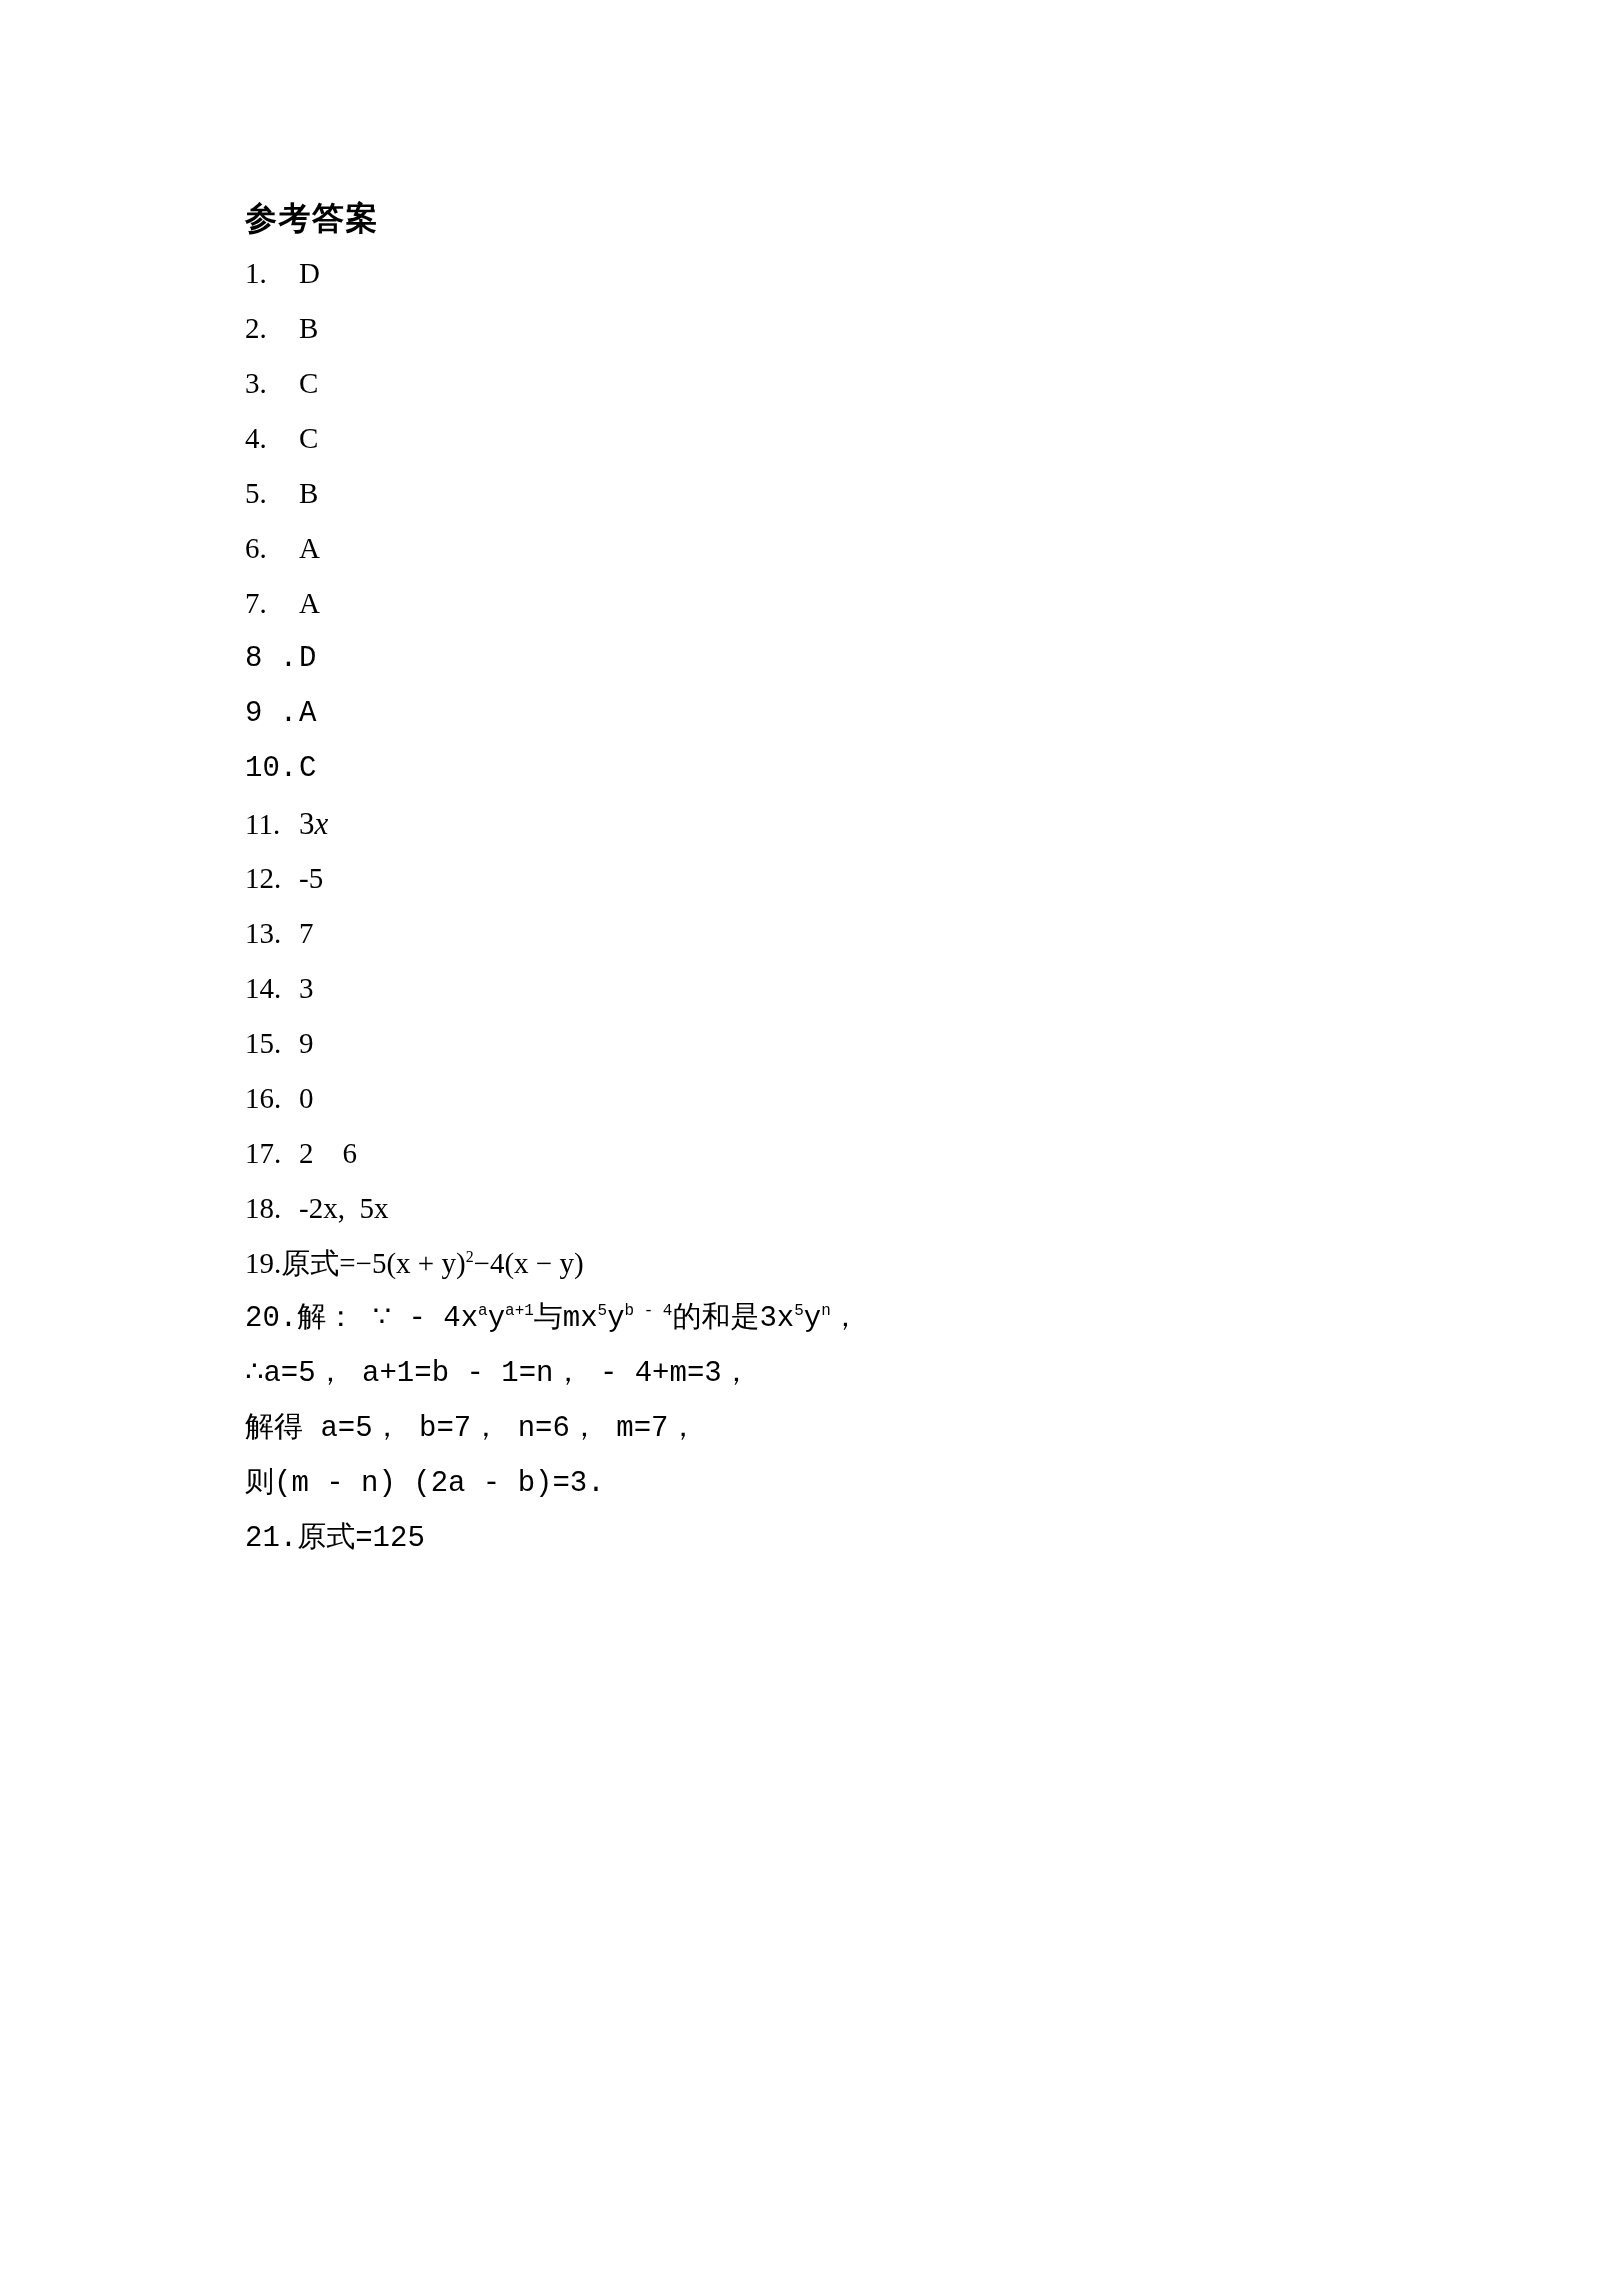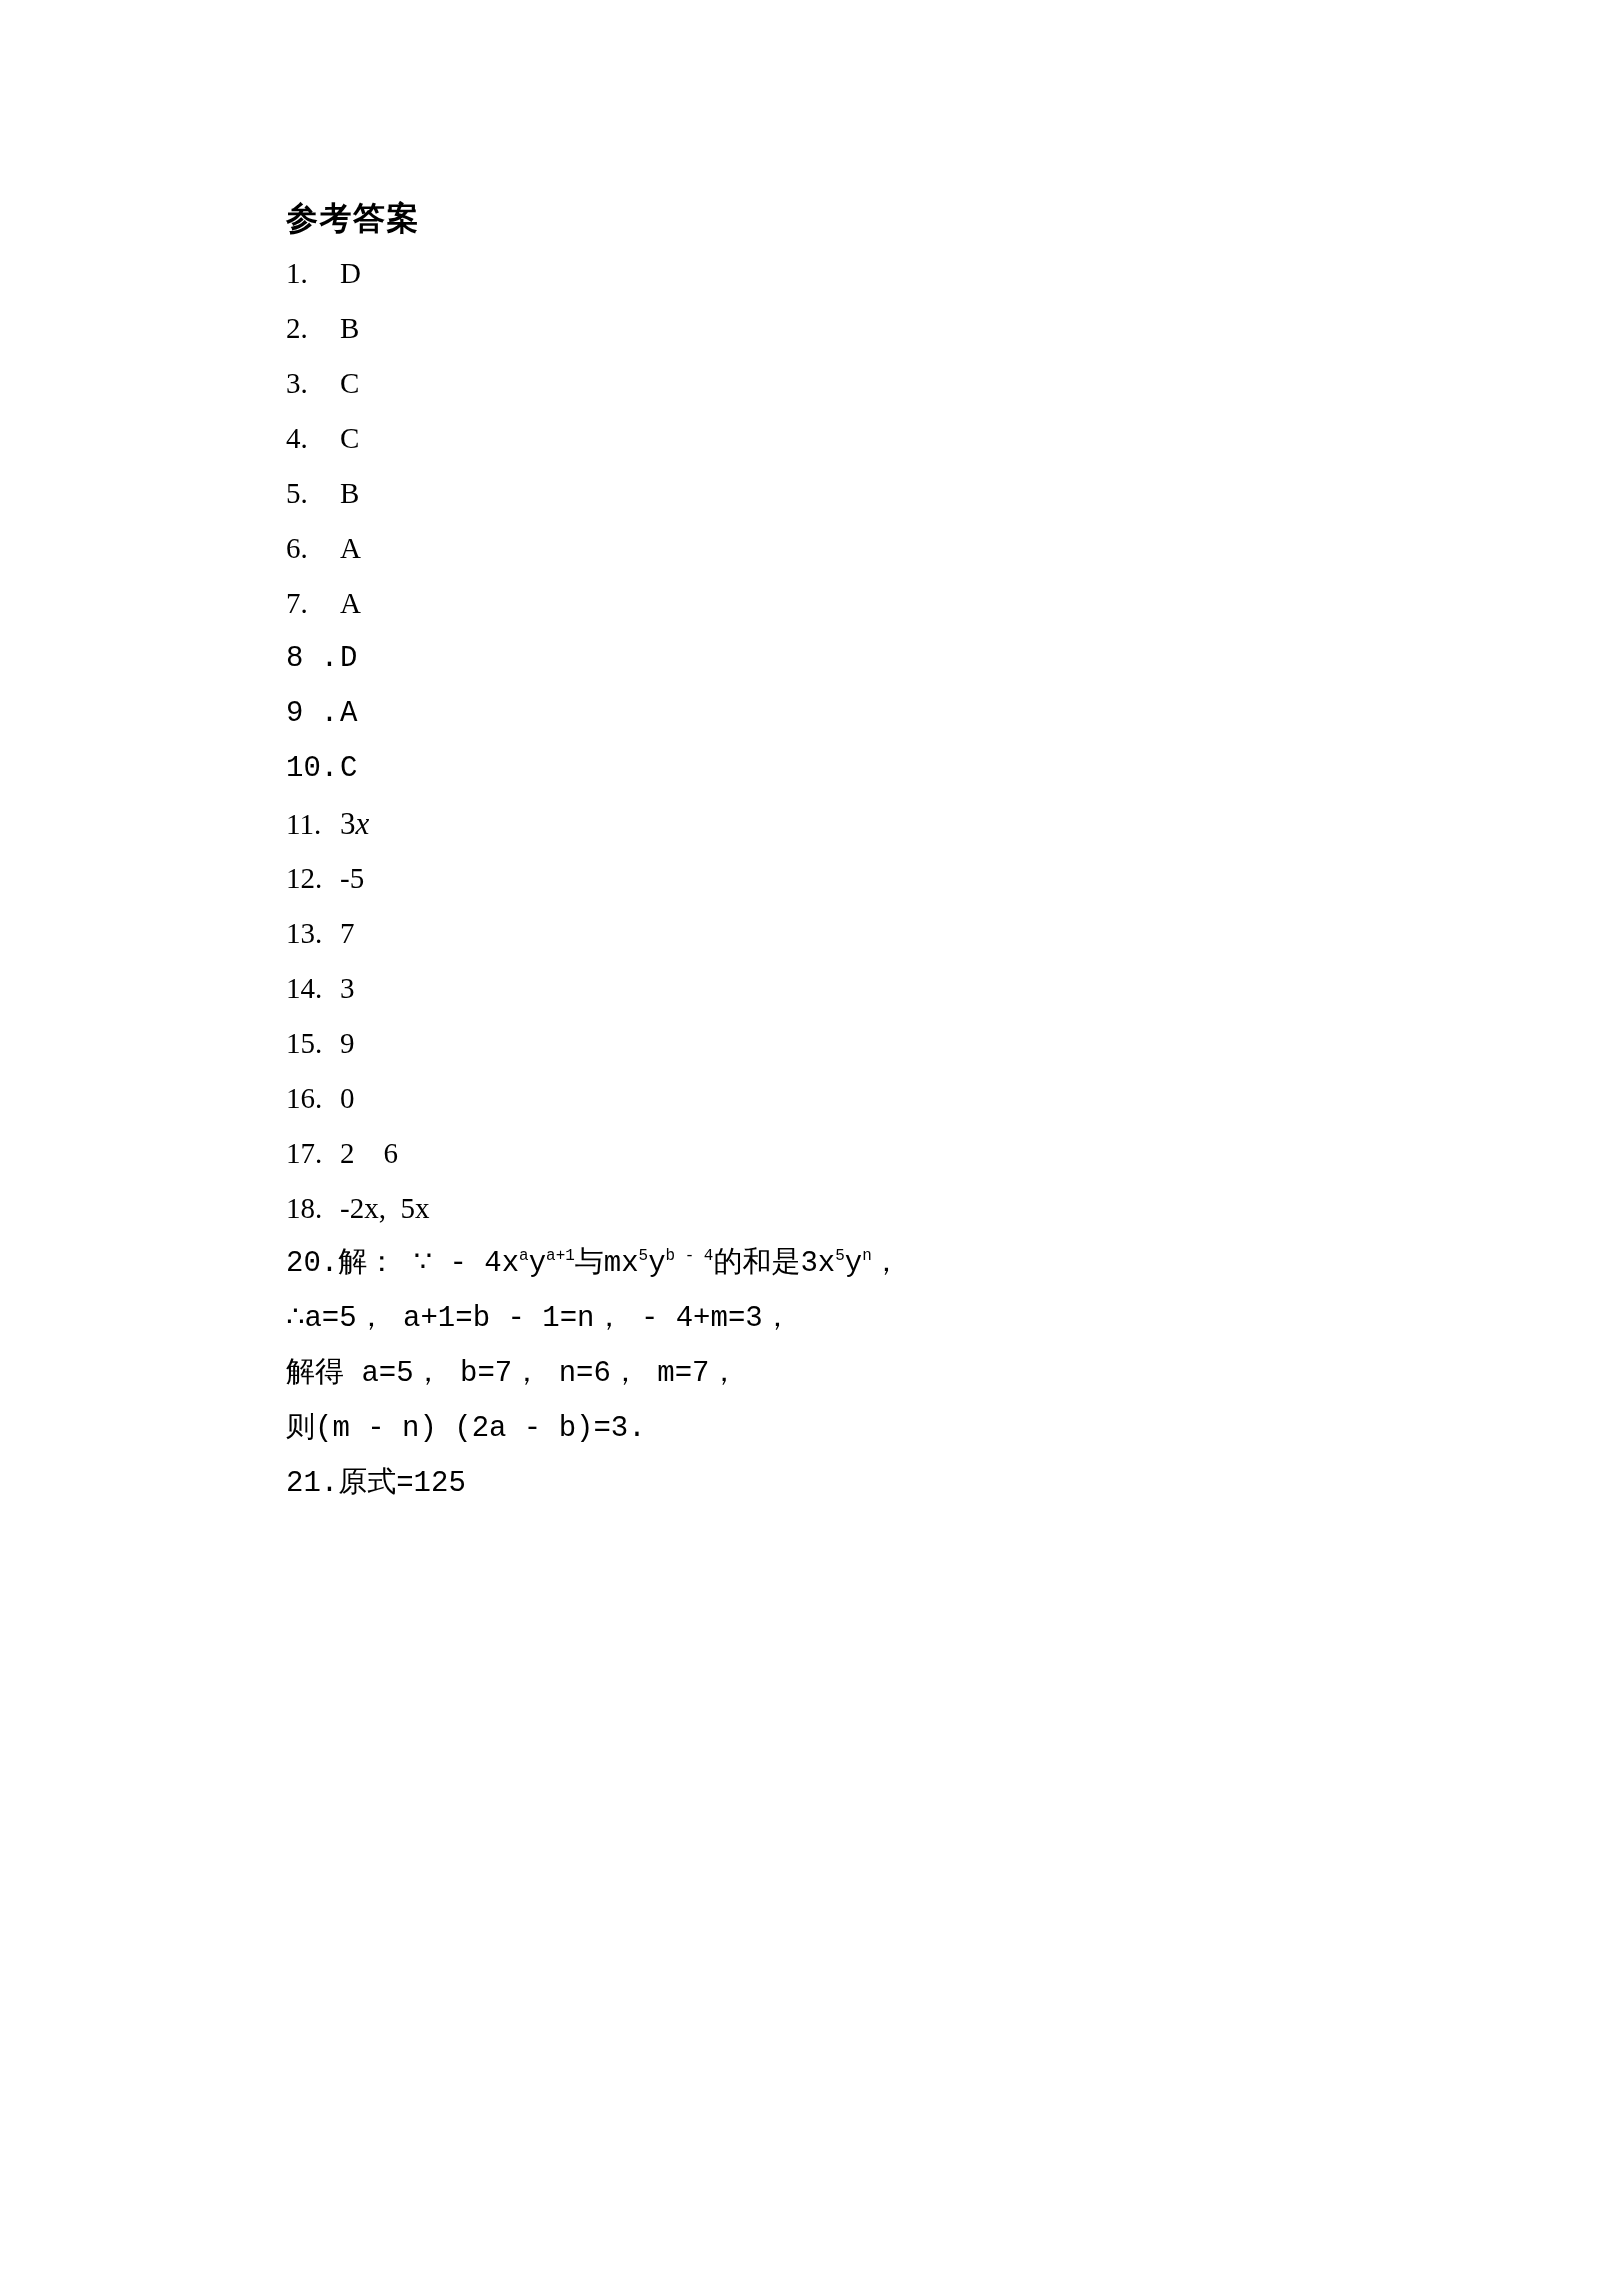"参考答案" .content { margin-left: 41px -> none }
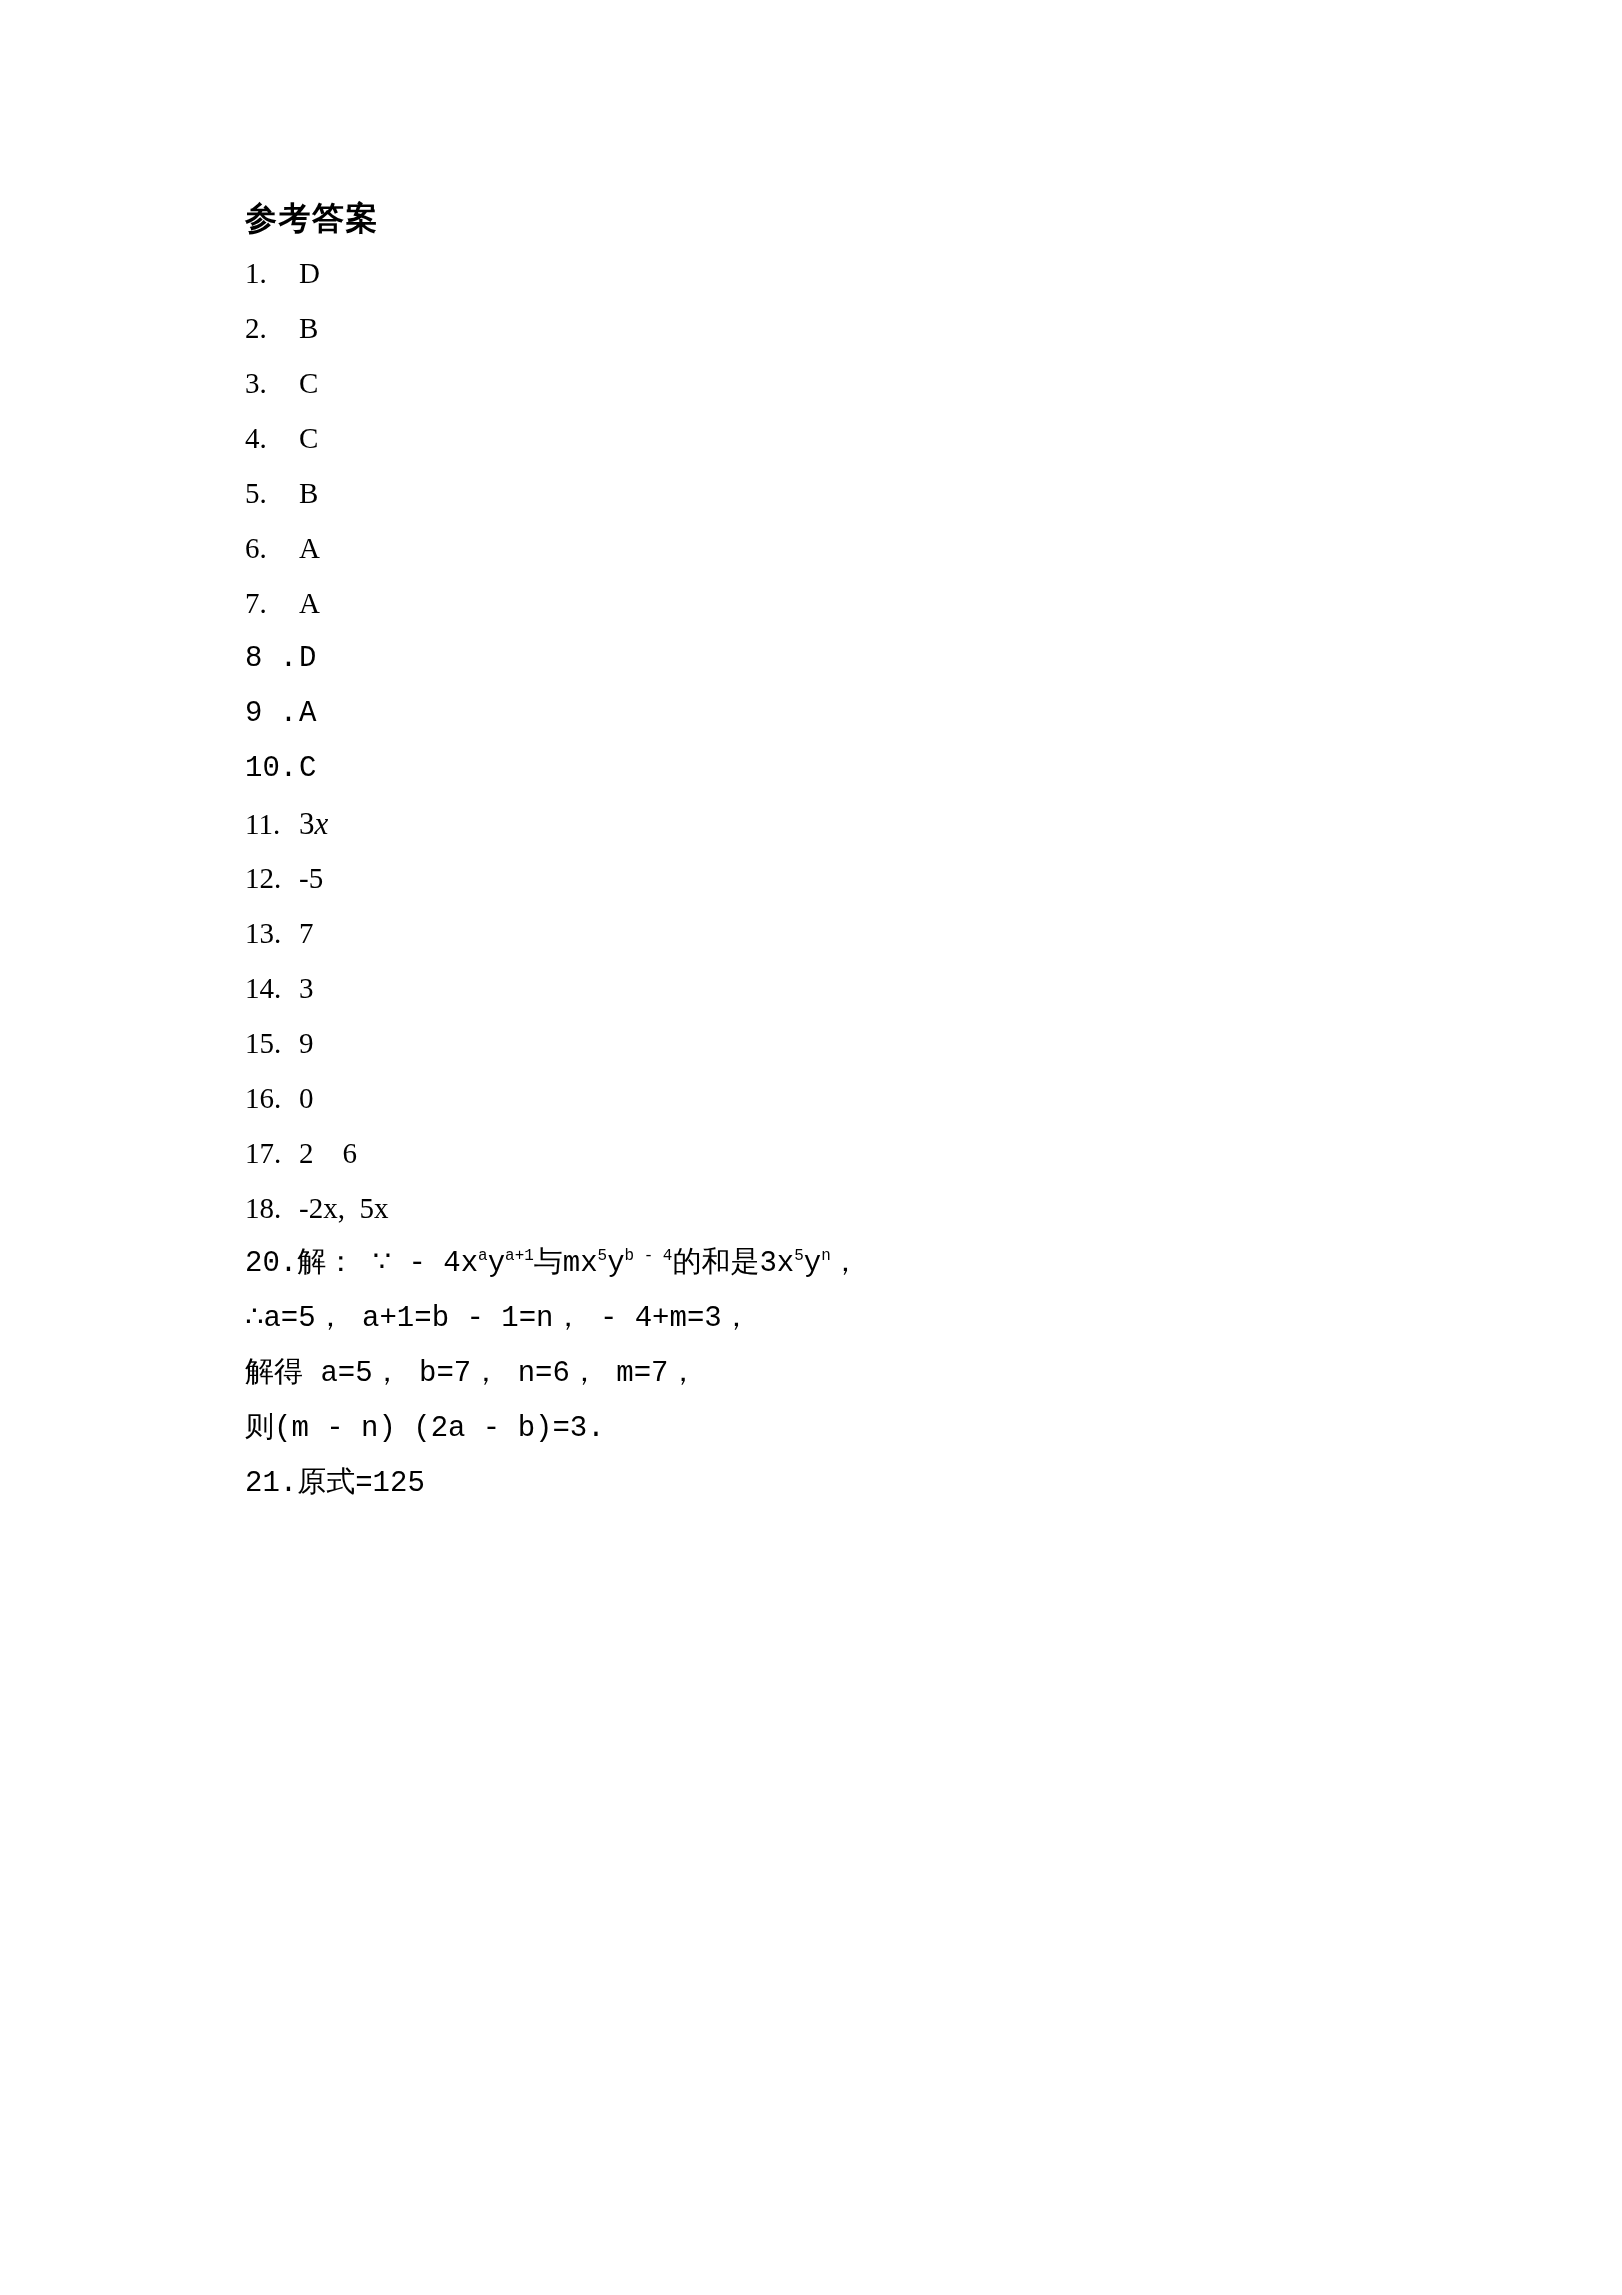"19.原式=−5(x + y)2−4(x − y)" div.line { html: none -> <div><span>19.原式=−5(x + y)</span><sup>2</sup><span>−4(x − y)</span></div> }
